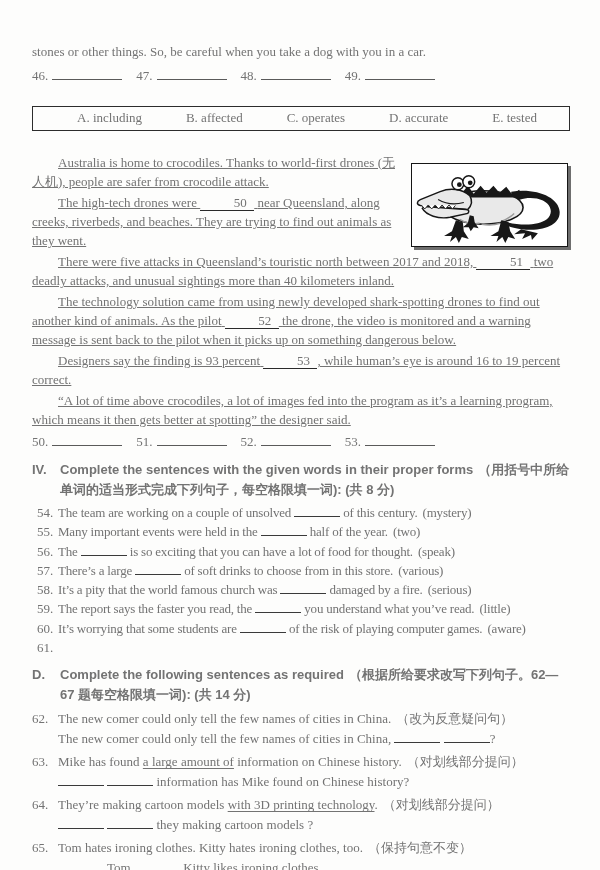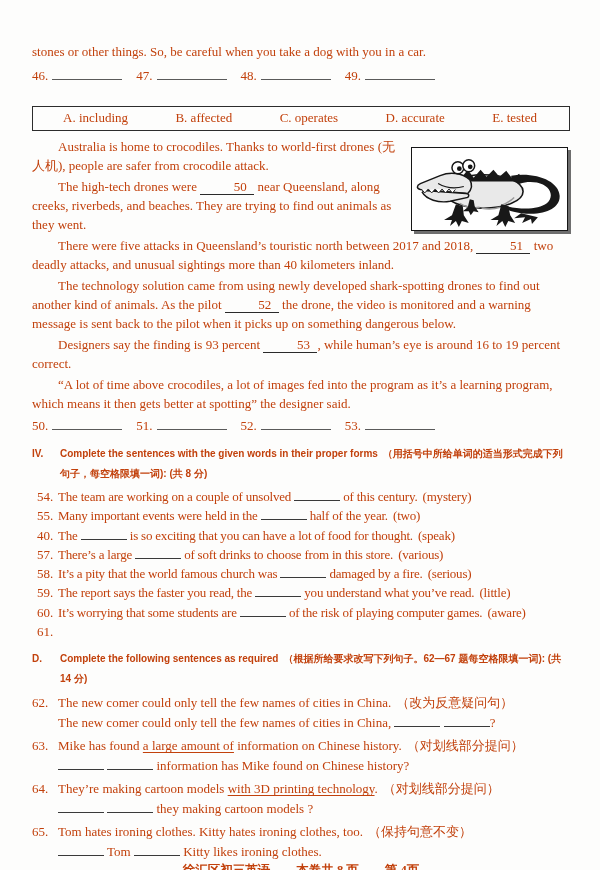"stones or other things. So," .page { color: #c2410c -> #737373 }
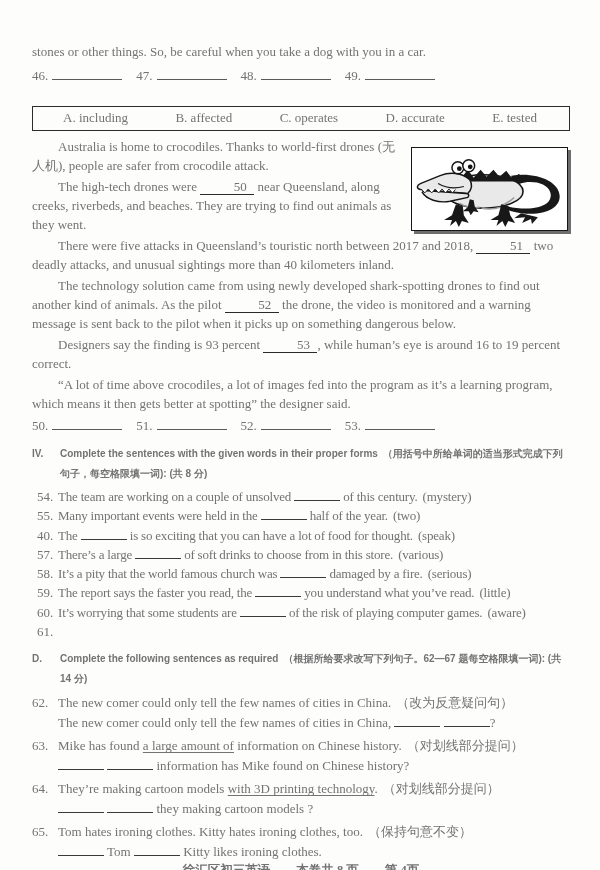"A. including" .word-bank { padding: 2px 32px 3px 30px -> 2px 32px 3px 44px }
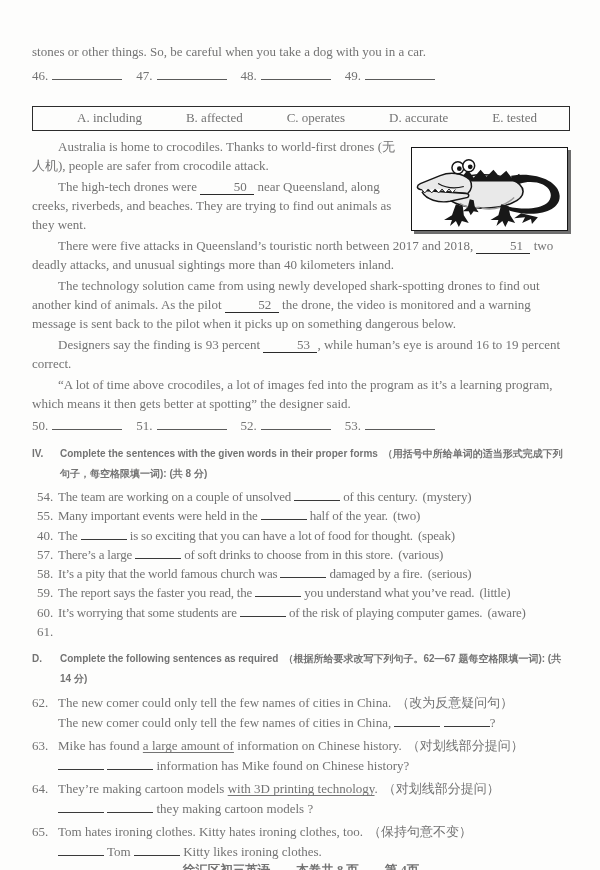"Australia is home to crocodiles." .passage { margin-top: 4px -> 20px; text-decoration: none -> underline }
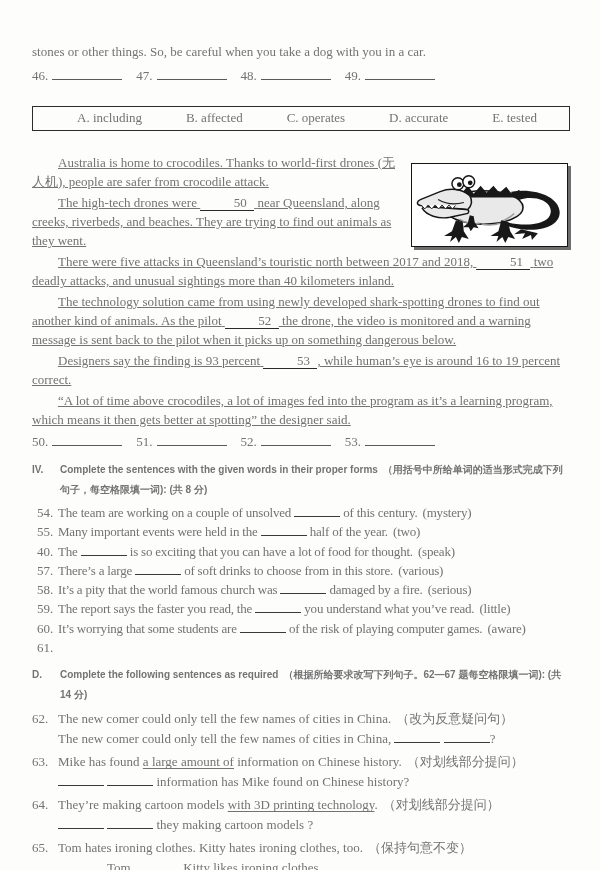"IV." .sec { font-size: 10px -> 13px }
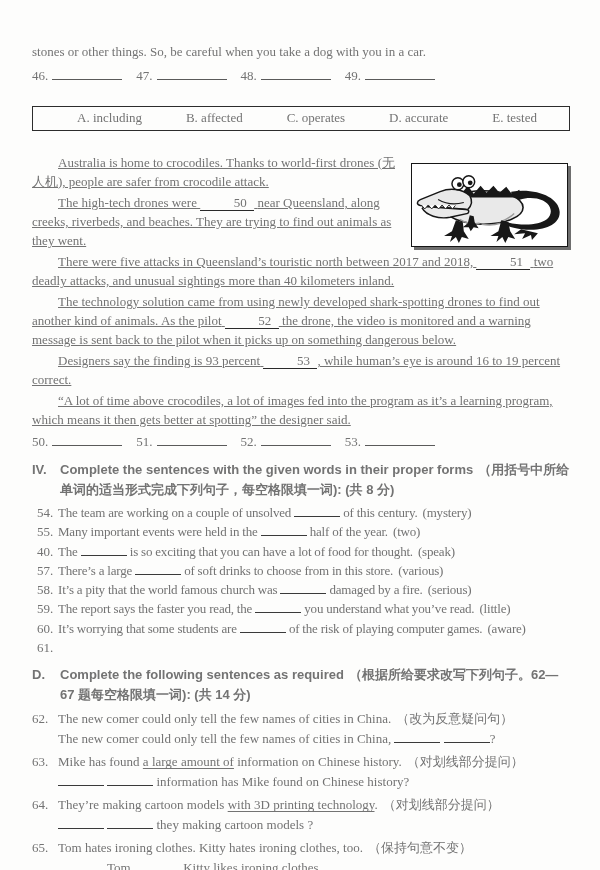"40." span.q-num { text: 40 -> 56 }
